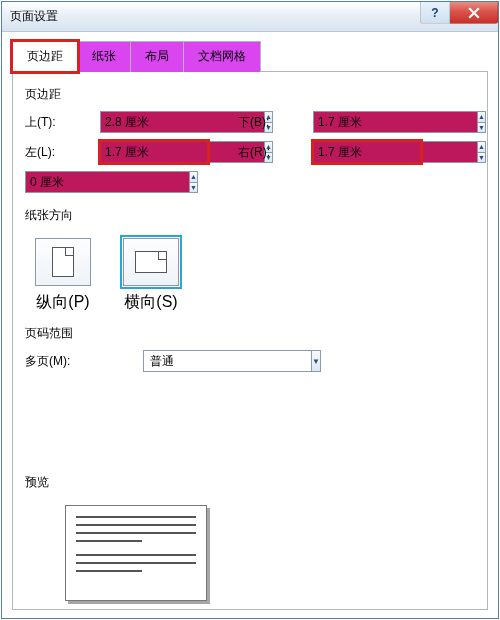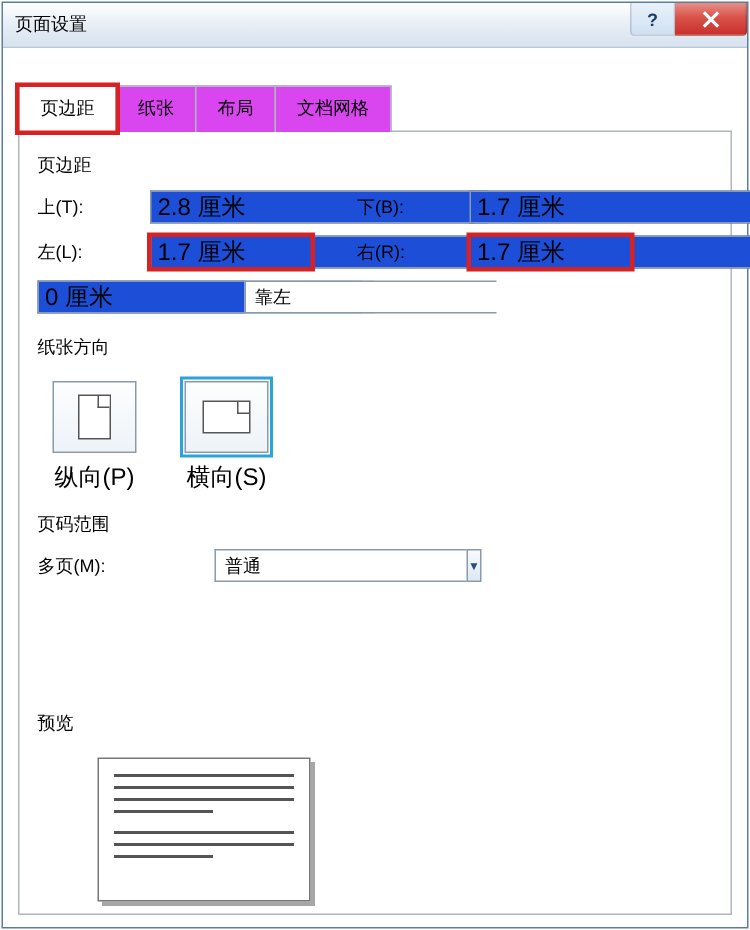"页面设置" .window { gap: 16px -> none }
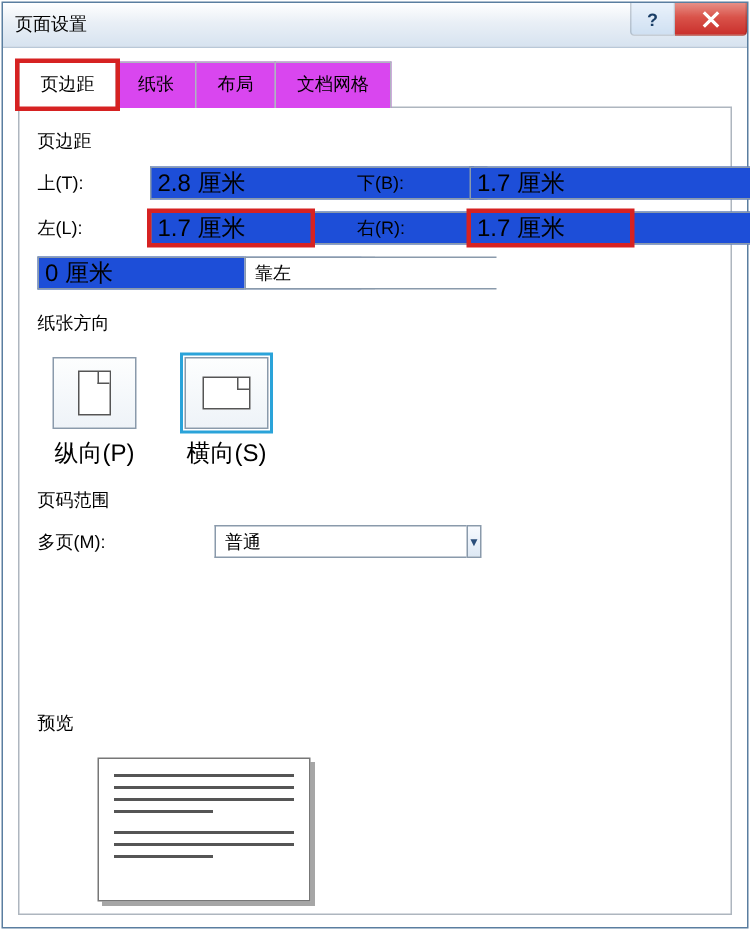"2.8 厘米" .spinwrap input { background: #1d4ed8 -> #be185d; font-size: 16px -> 12px }
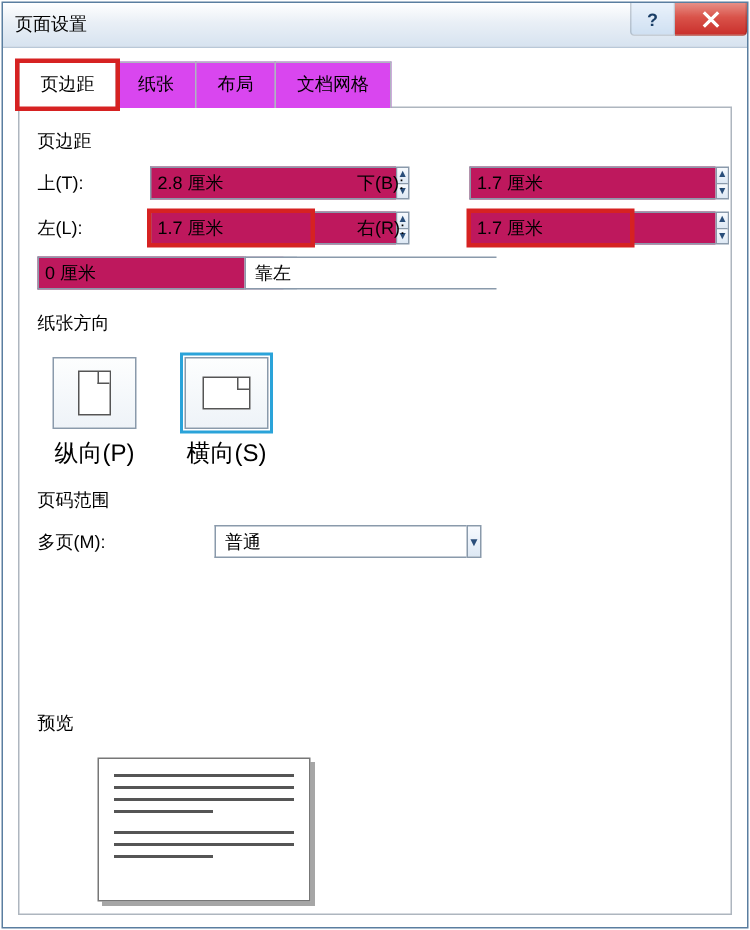"靠左" div.selectwrap { html: <div> <input> </div> -> none }
